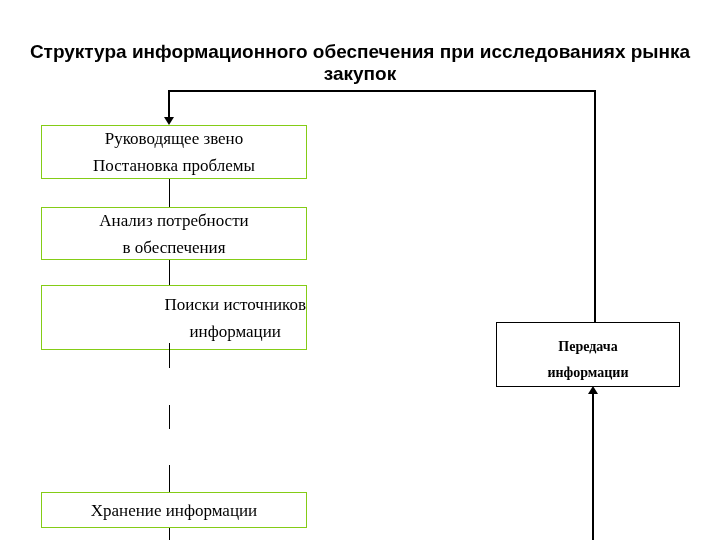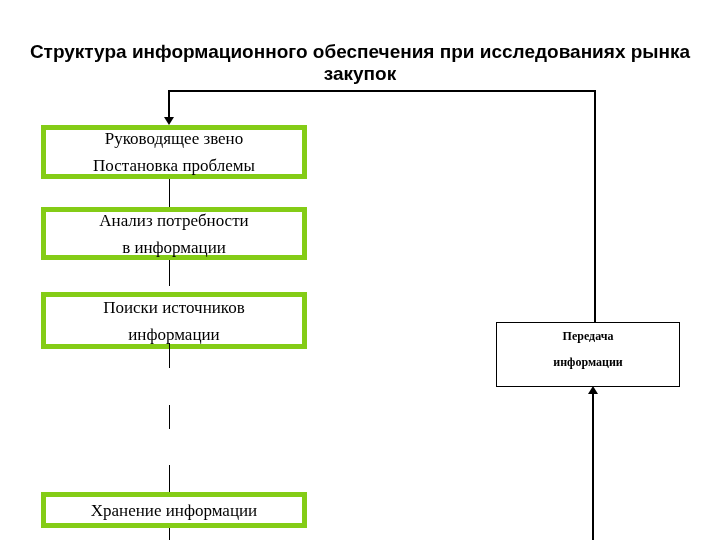"Руководящее звено" .flow-box { border: 5px solid #84cc16 -> 1px solid #84cc16 }
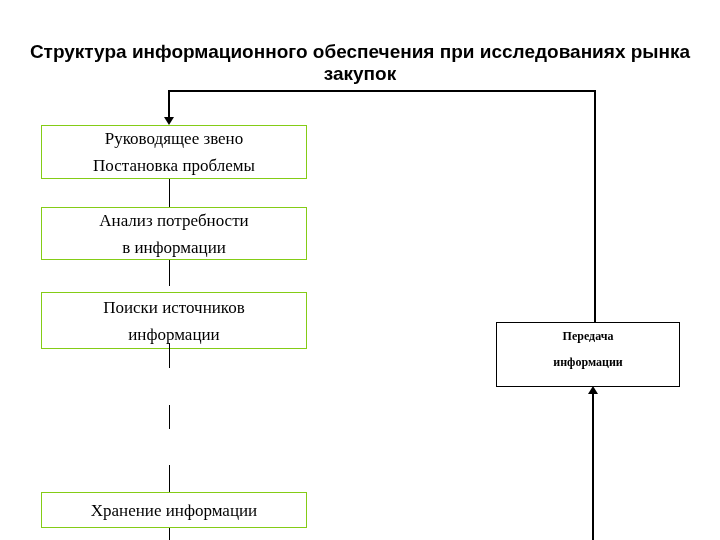"Анализ потребности" span { text: информации -> обеспечения }
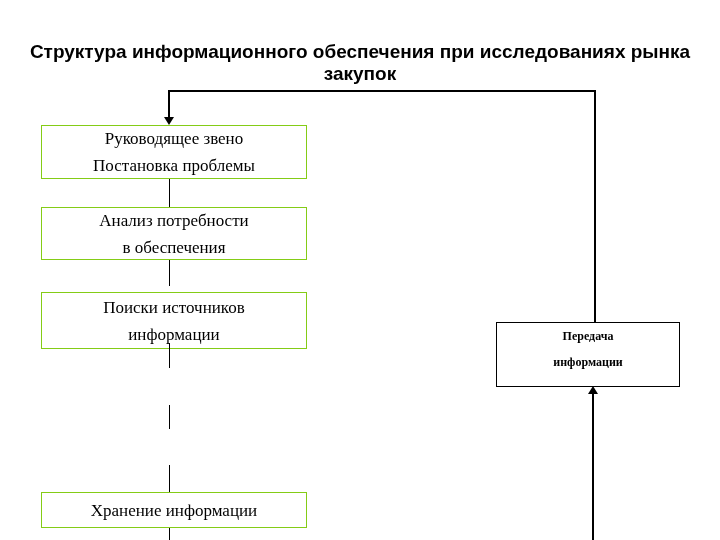"Поиски источников" .box-3 { height: 57px -> 65px; justify-content: none -> flex-end; top: 255px -> 248px }
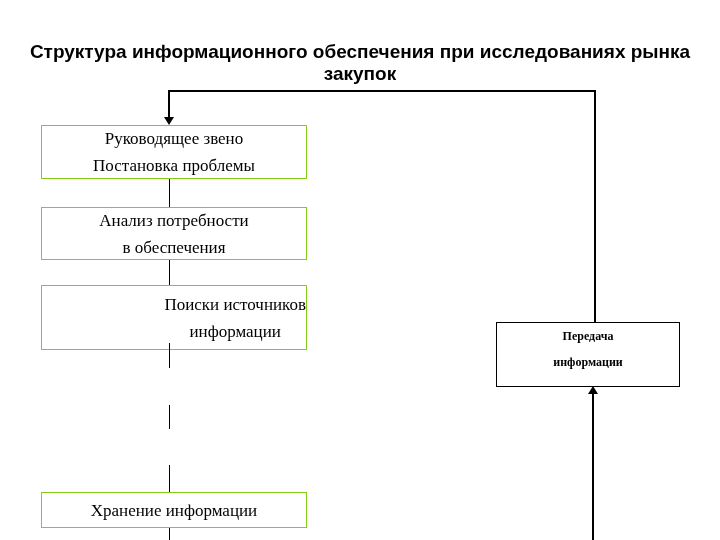"Передача" .side-box { align-items: flex-start -> flex-end; font-size: 12px -> 14px }
